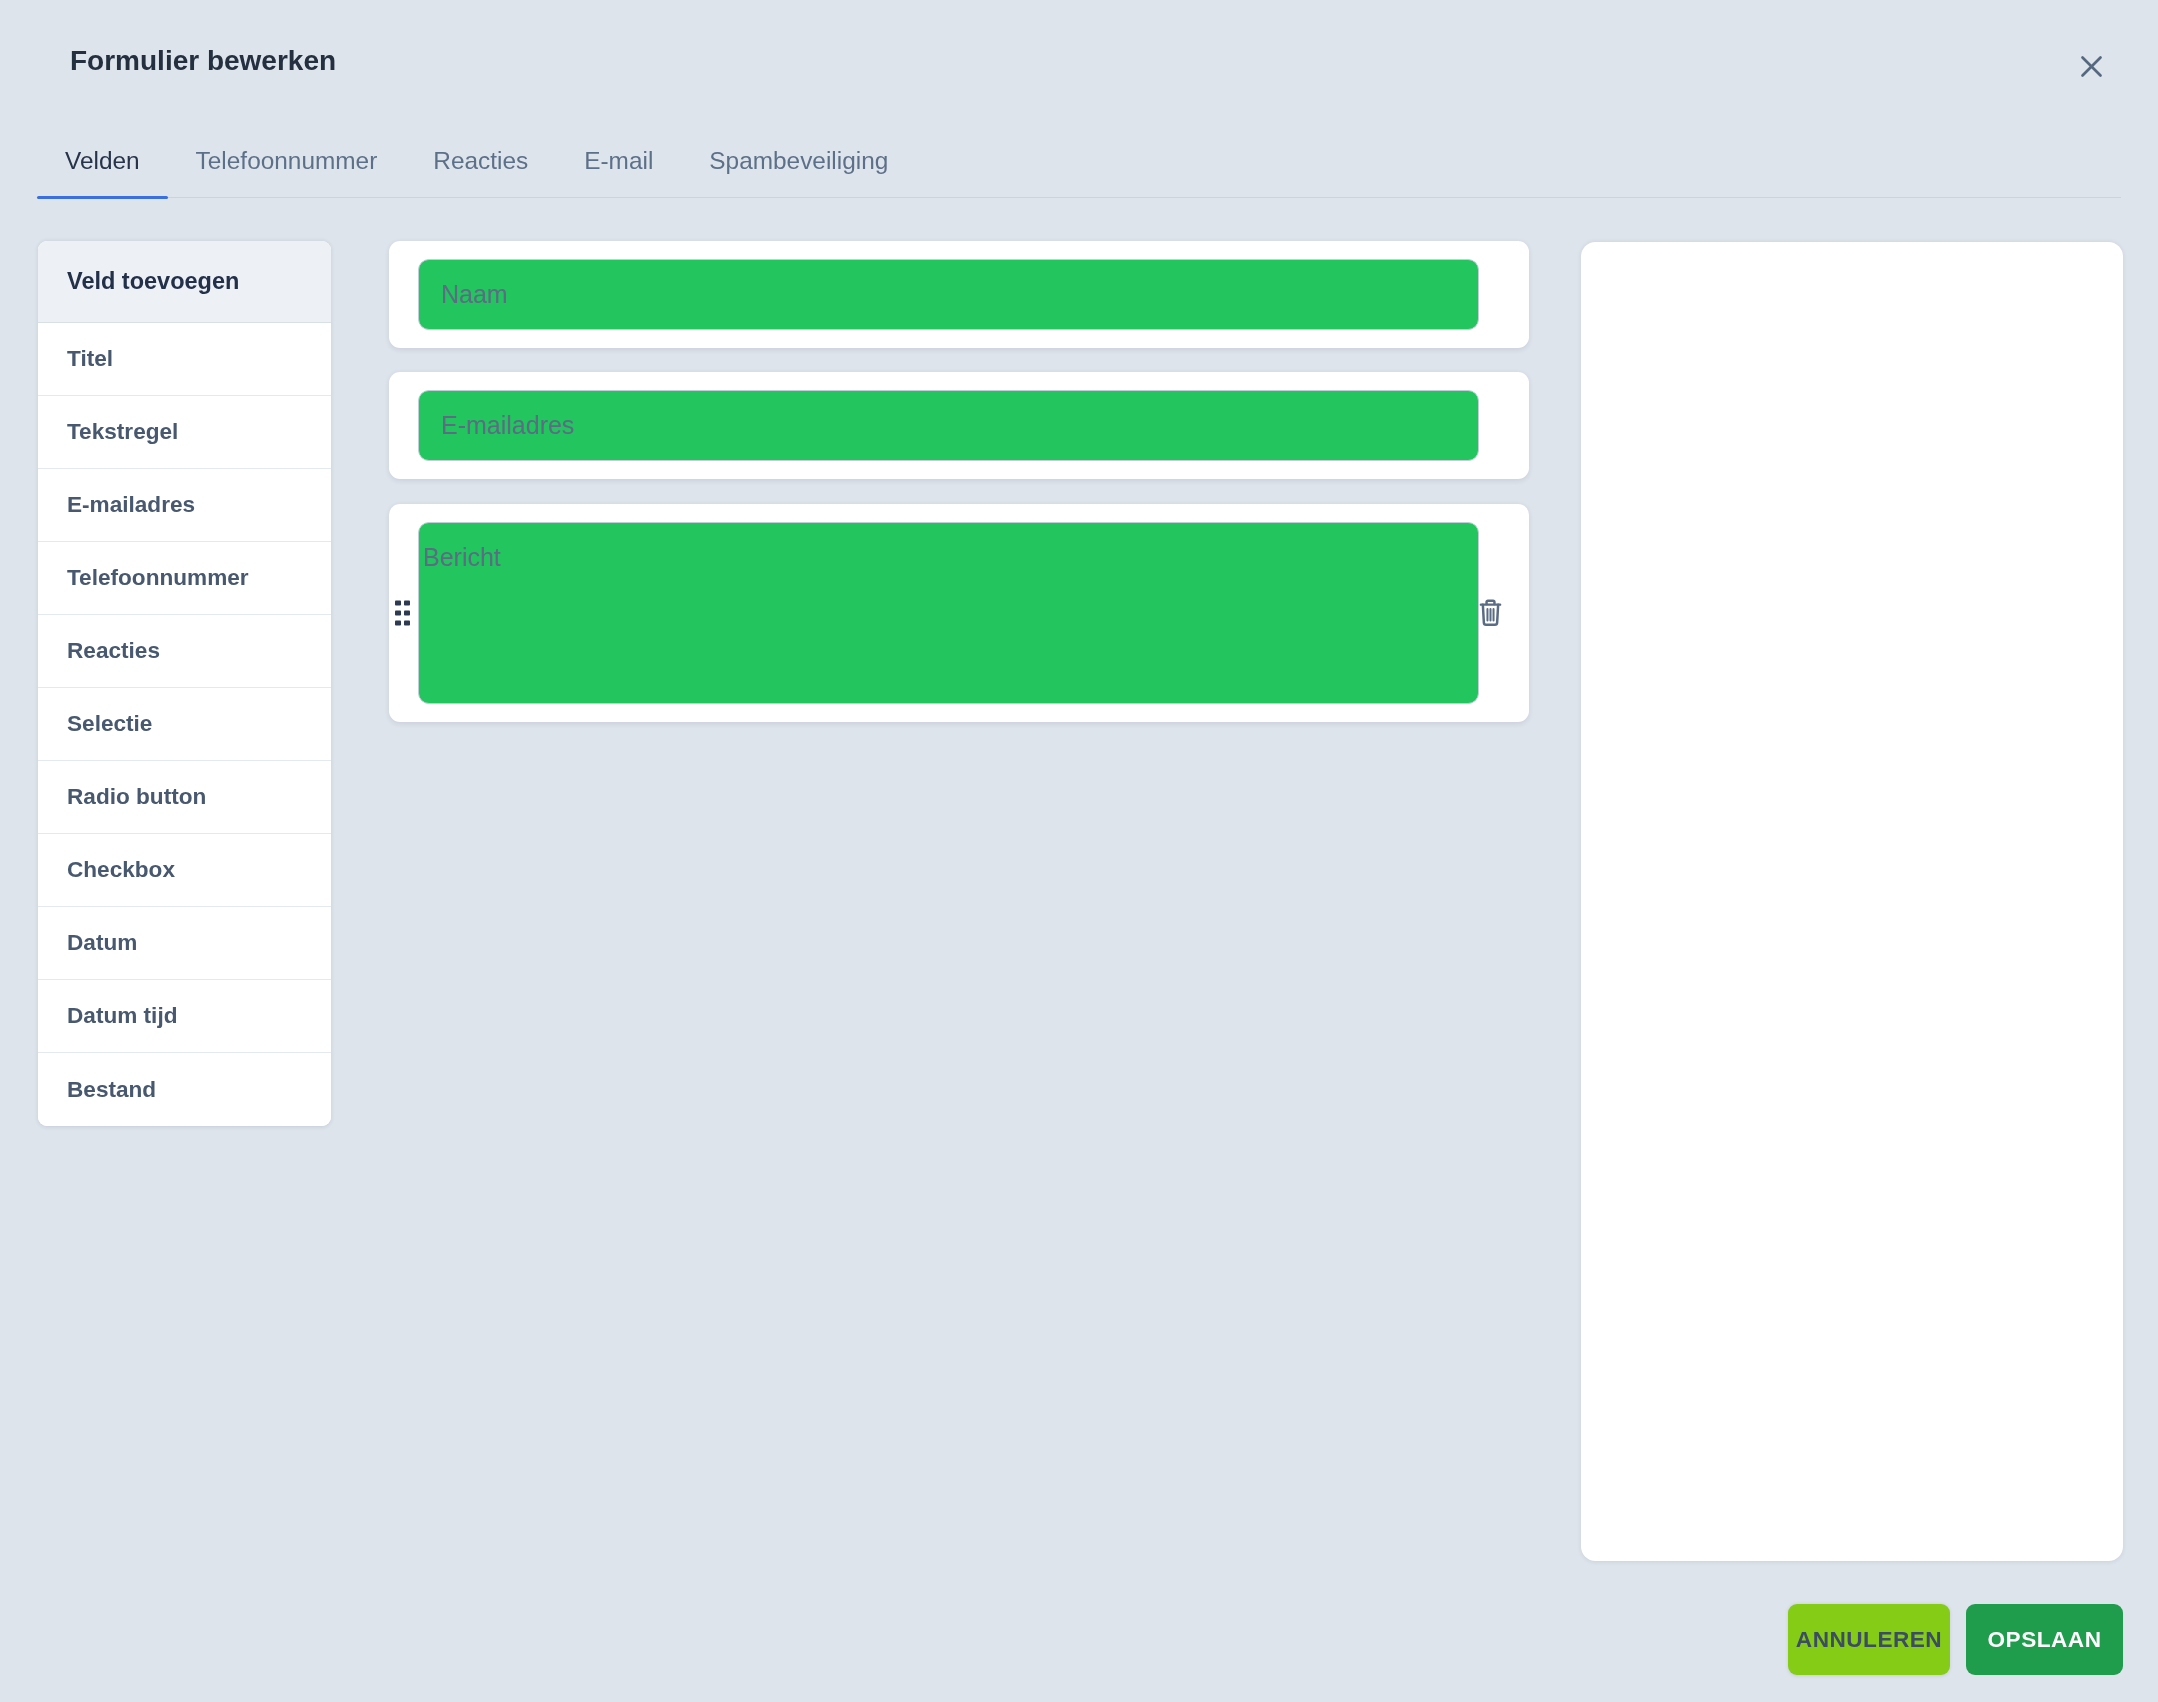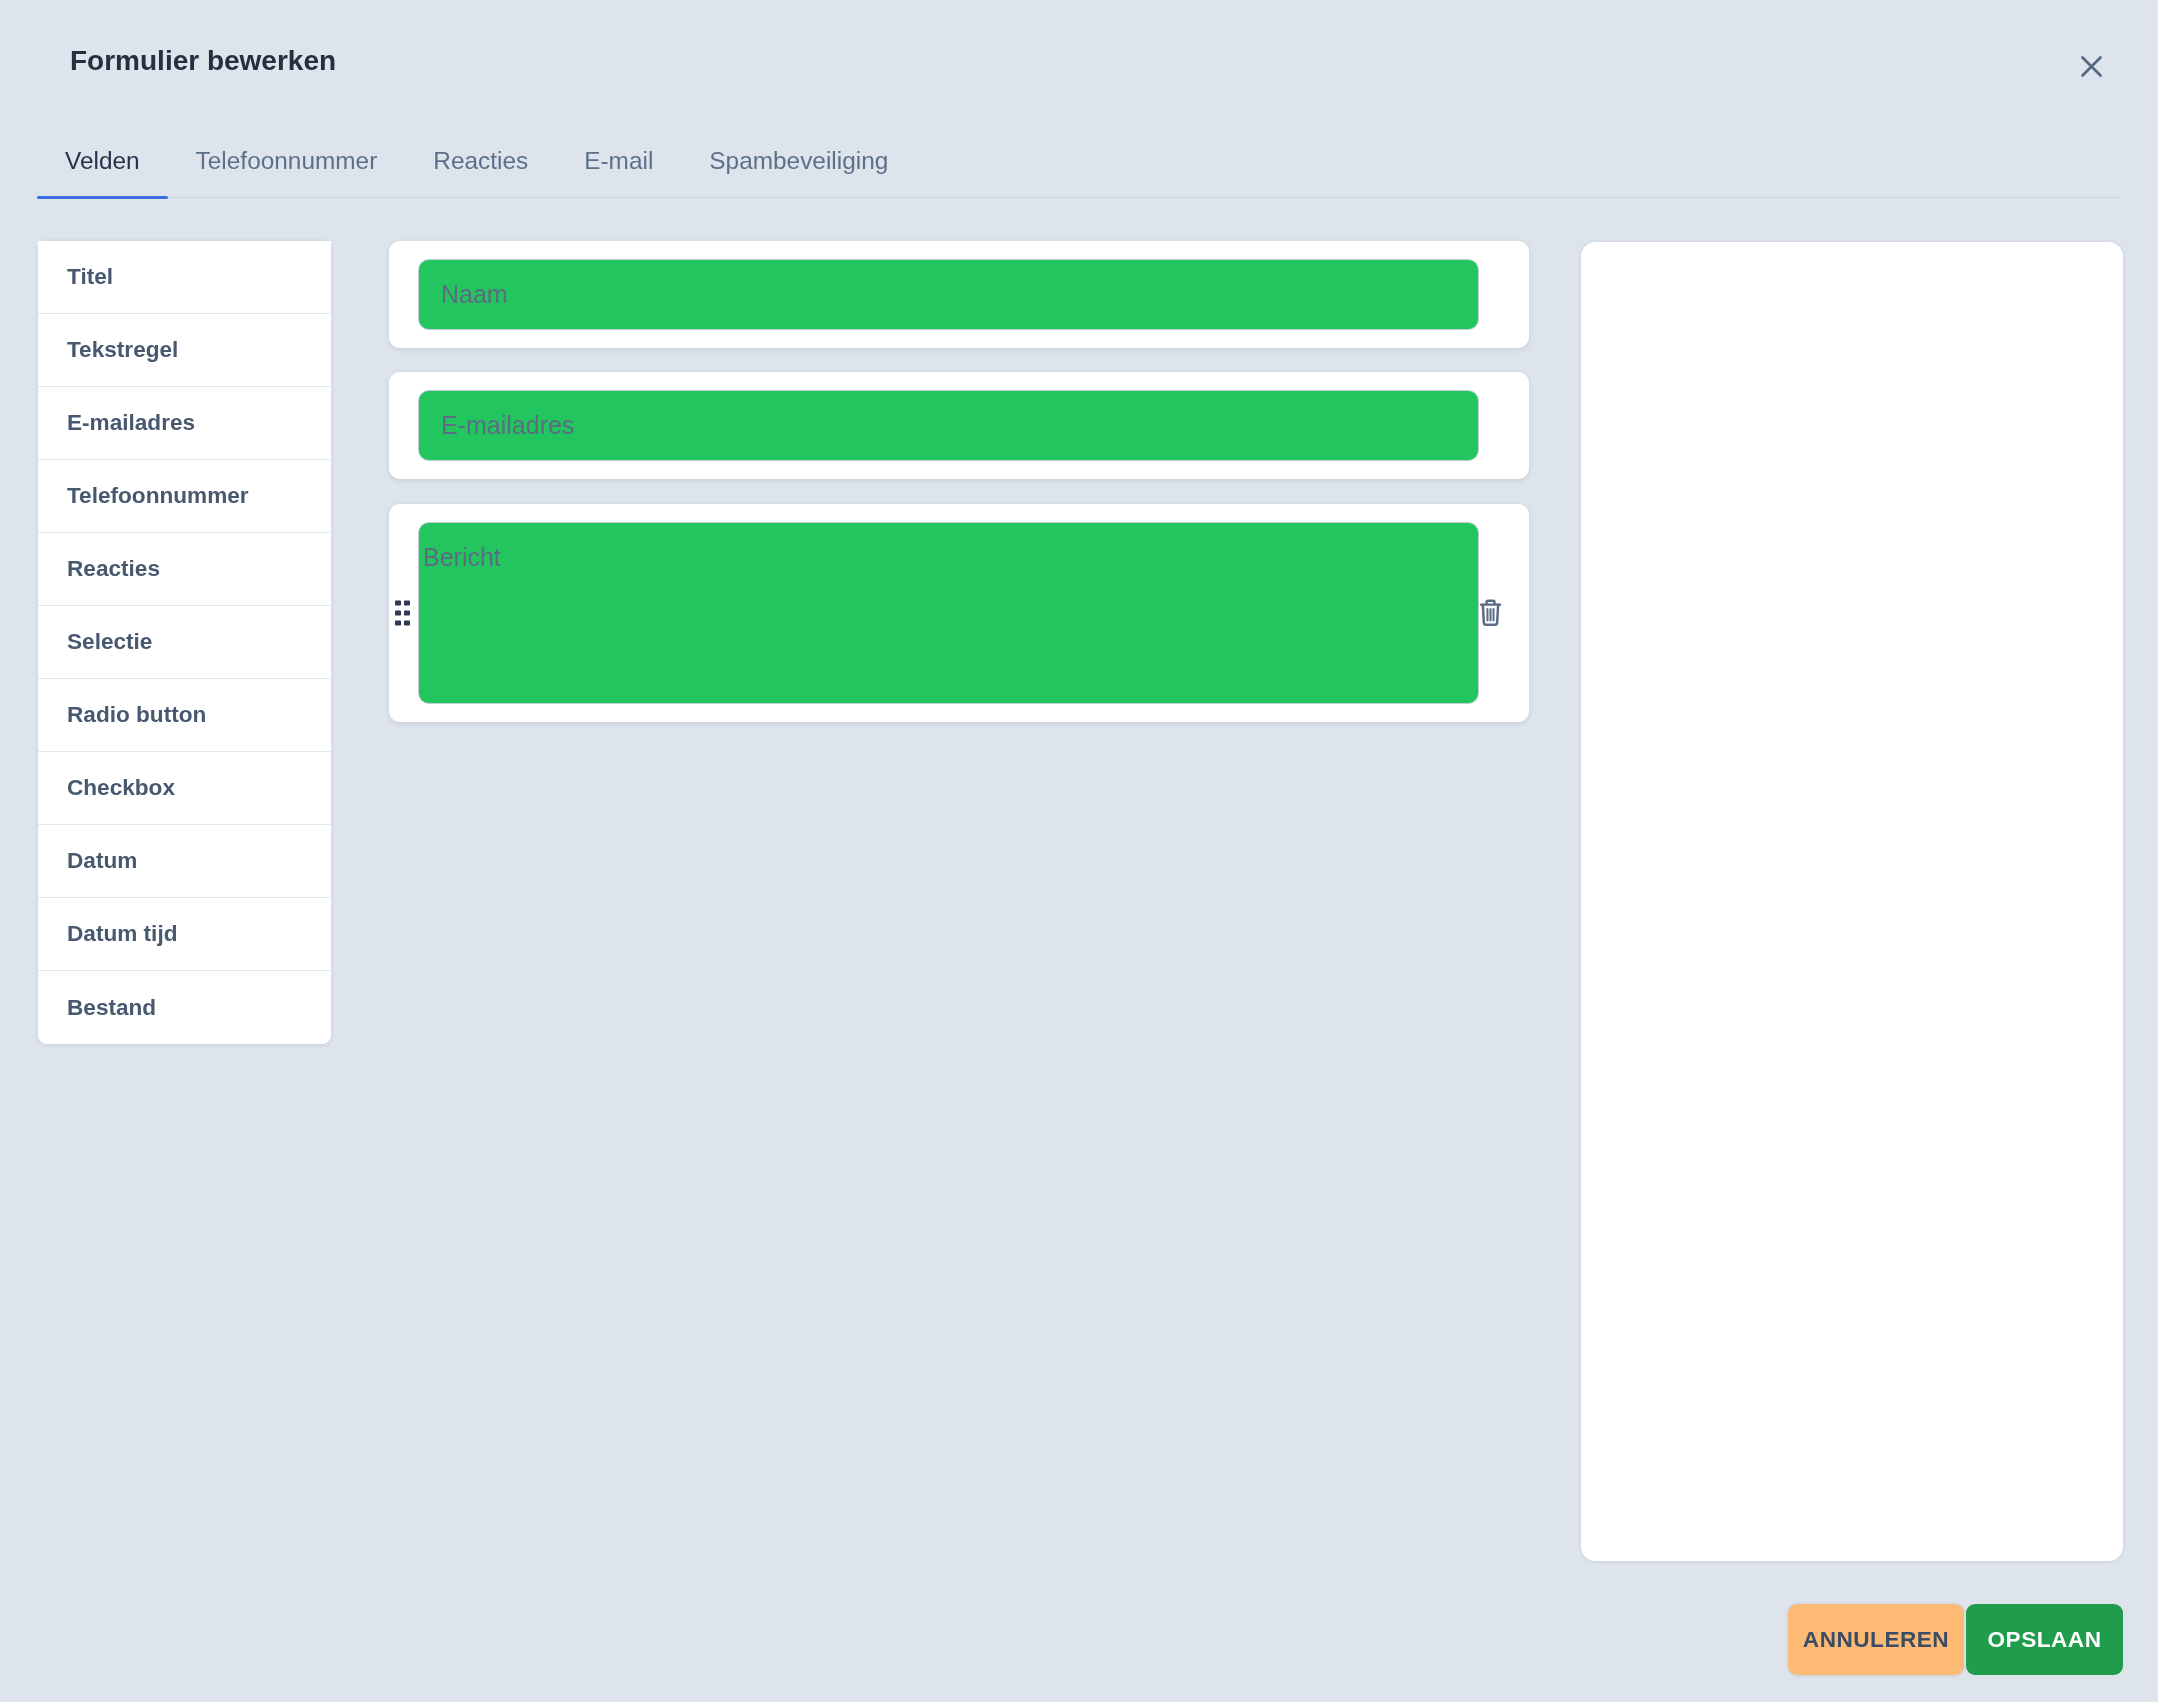"Veld toevoegen" div.sidebar-header { html: none -> <div>Veld toevoegen</div> }
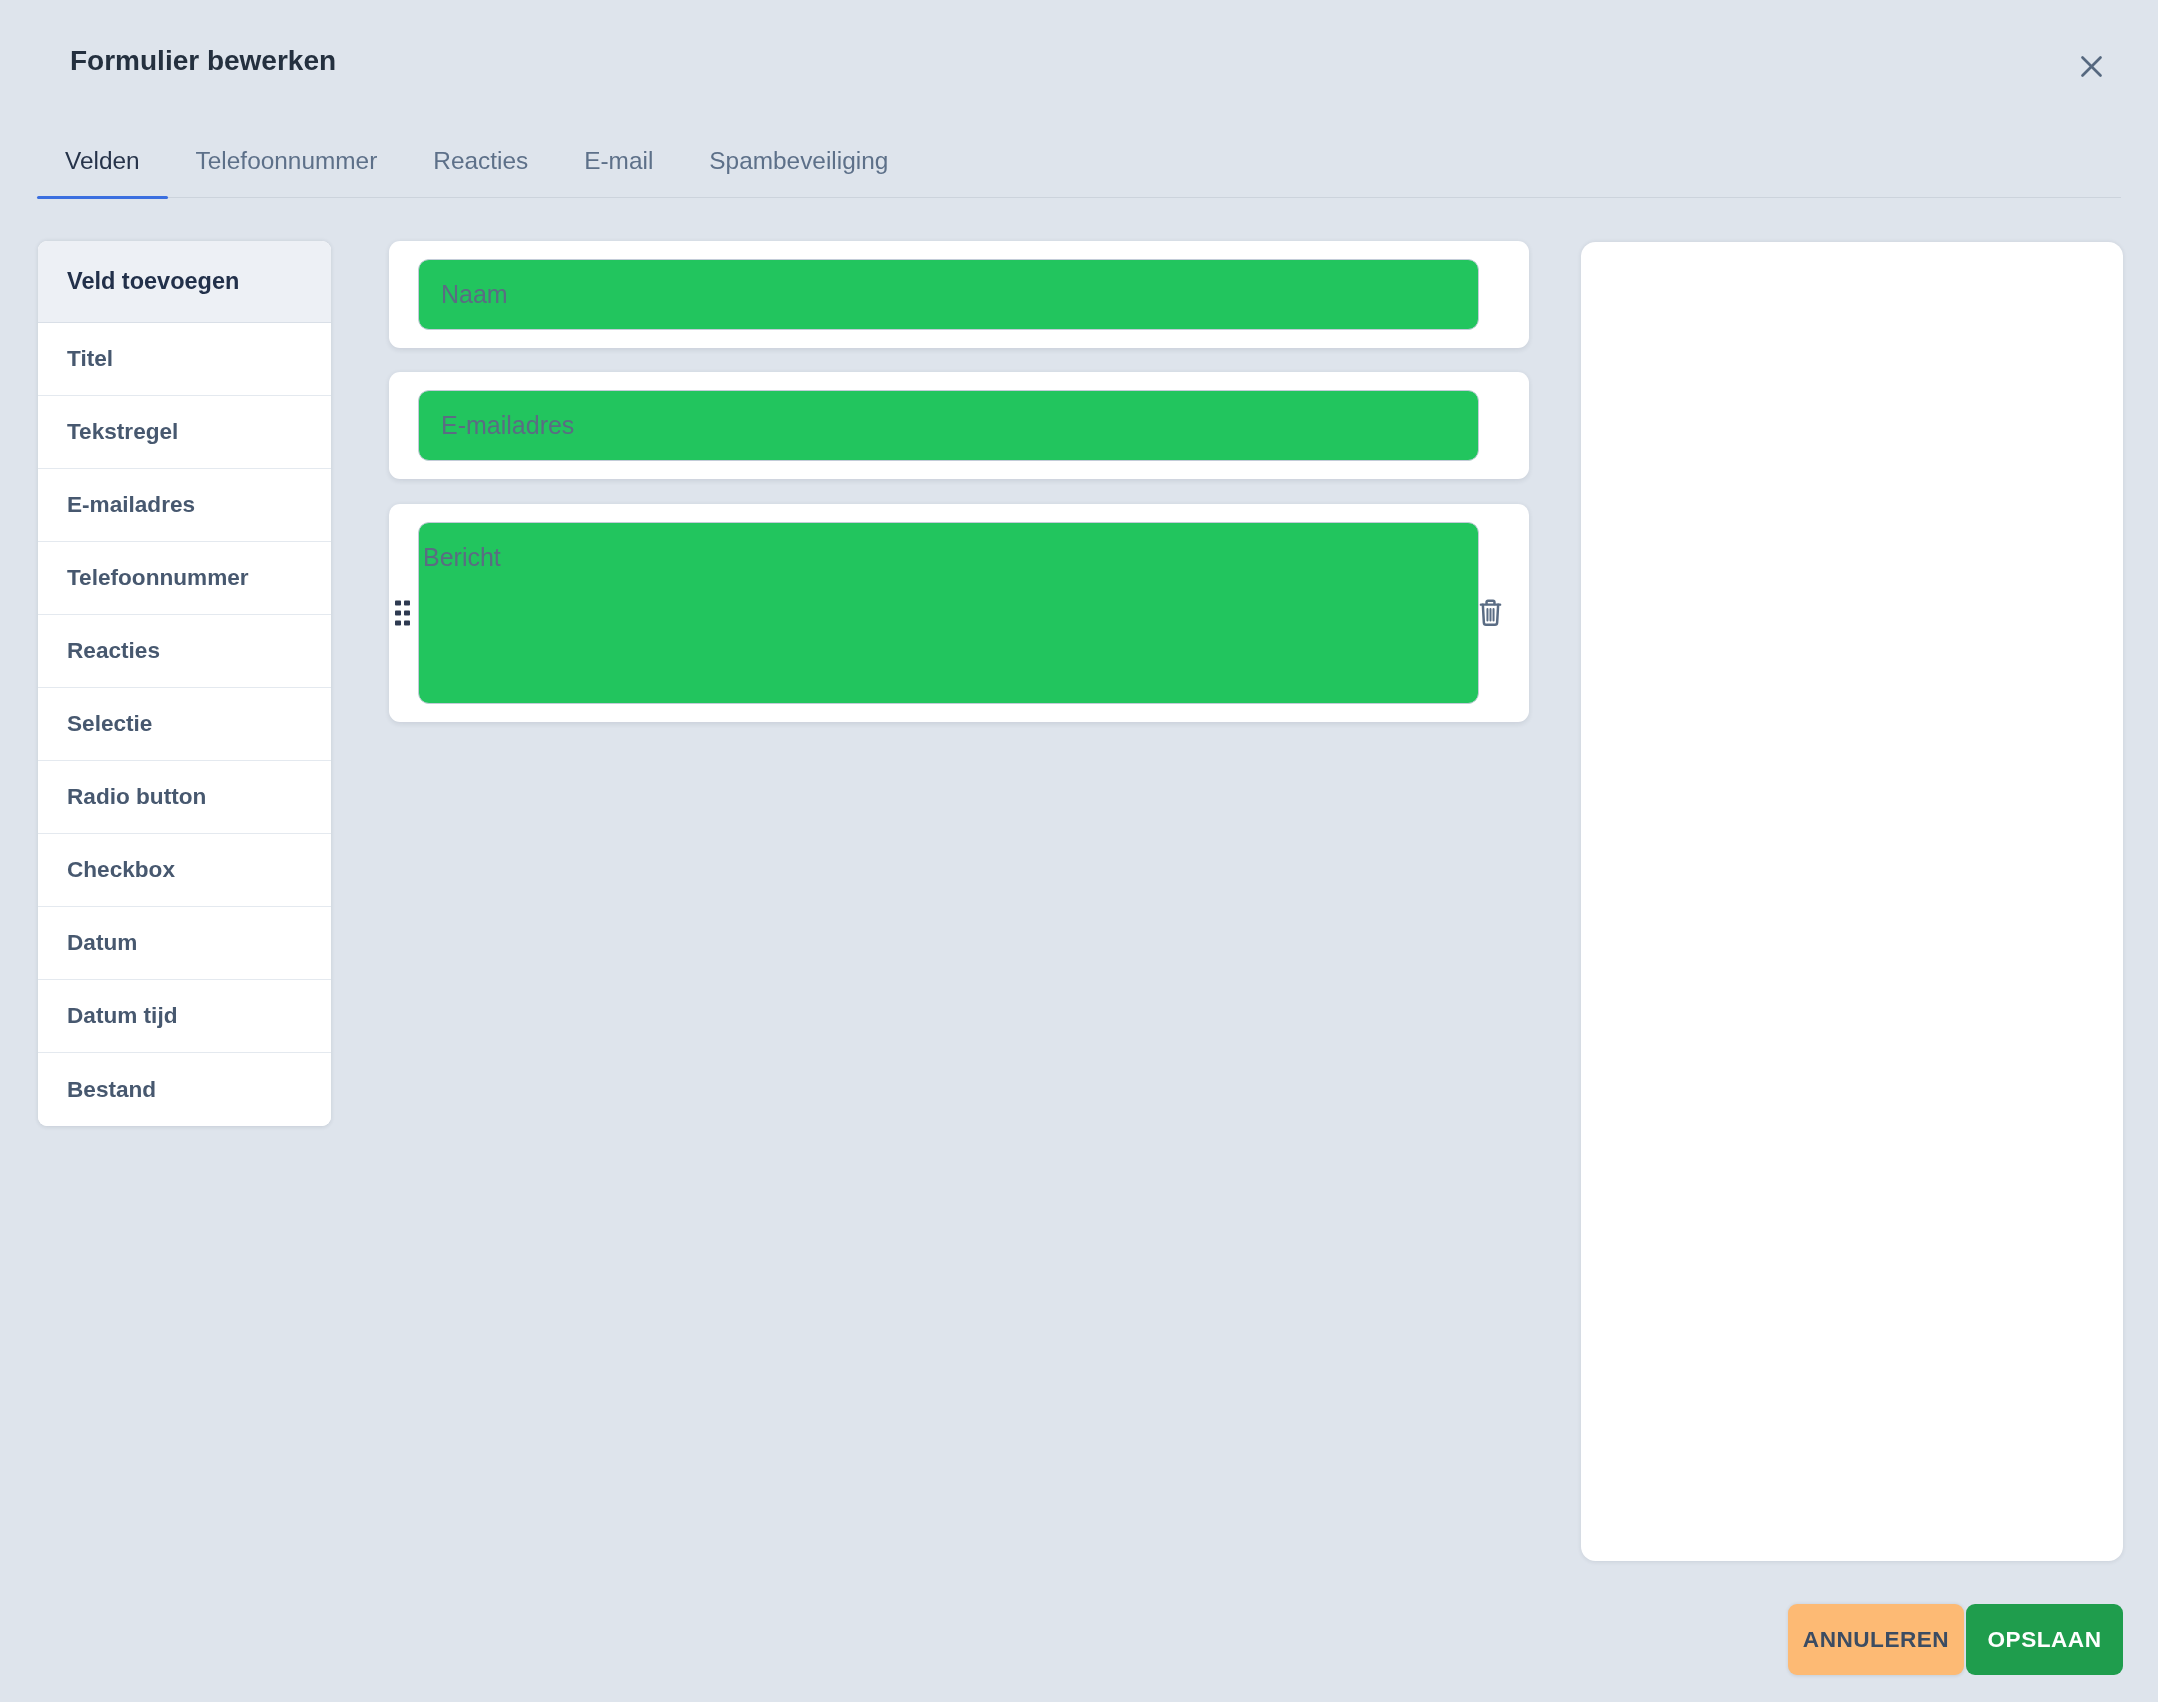"ANNULEREN" .btn-cancel { background: #fdba74 -> #84cc16; width: 176px -> 162px }
